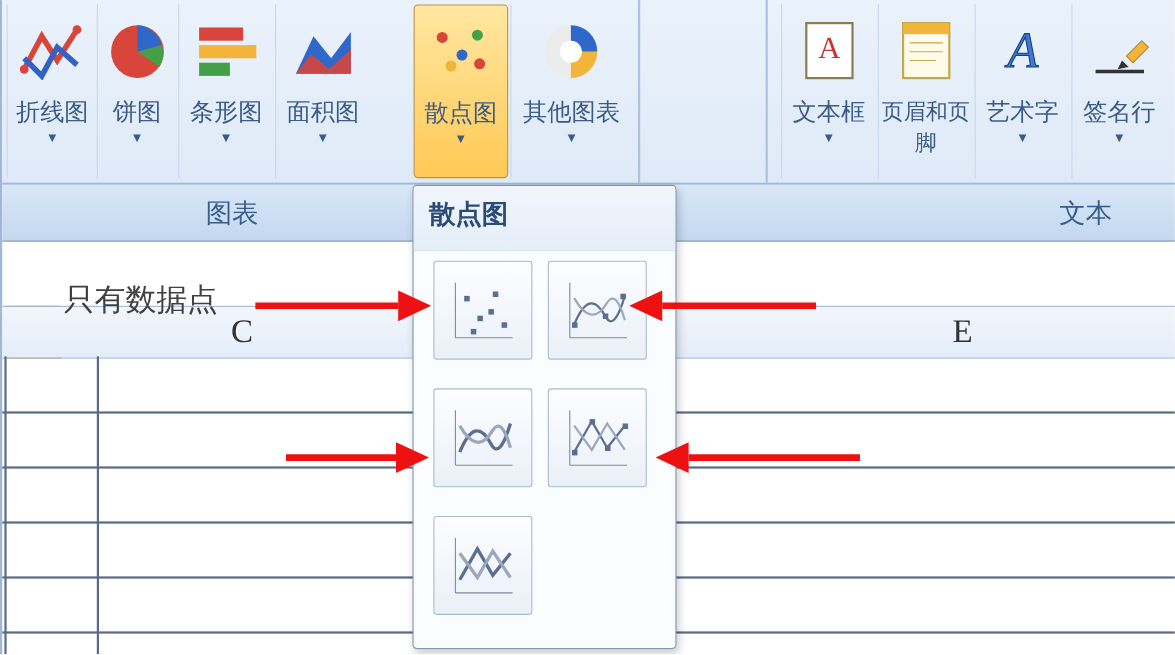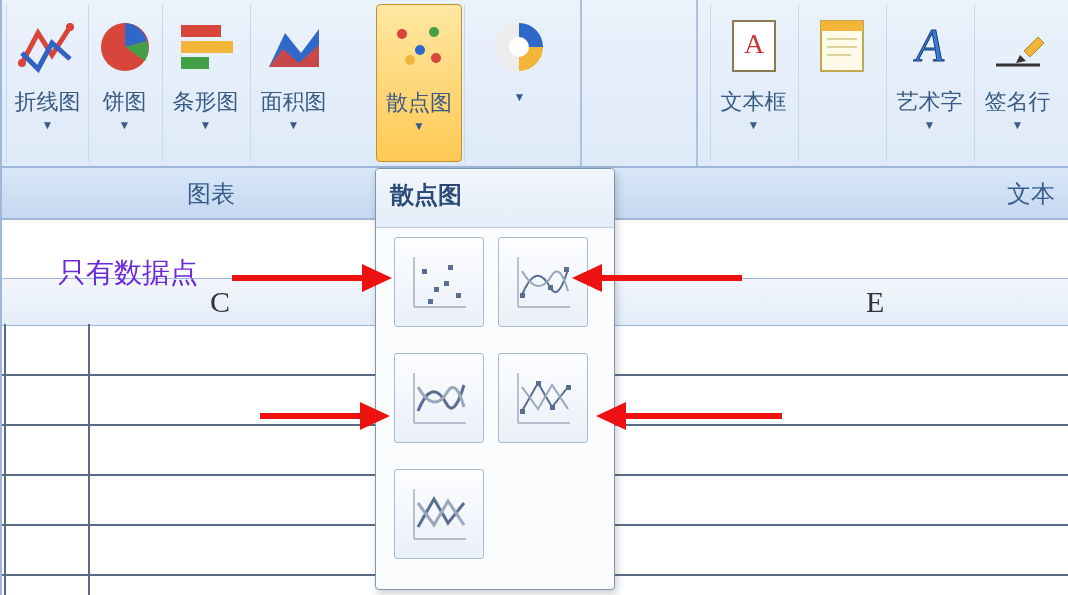"其他图表" div.lab { html: none -> <div>其他图表</div> }
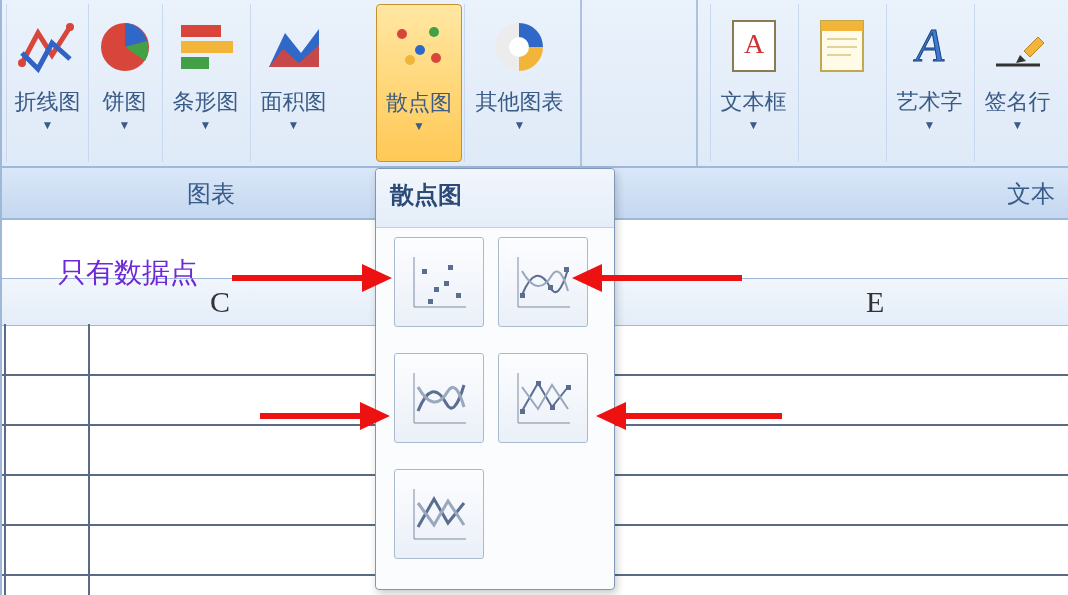"页眉和页脚" div.lab { html: none -> <div>页眉和页脚</div> }
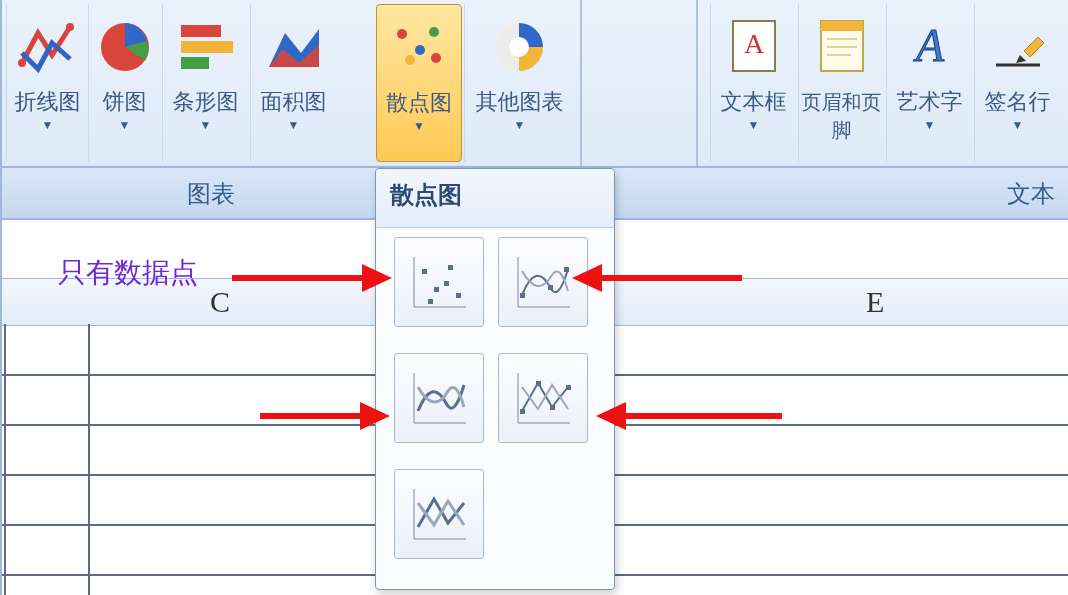"文本" div.gl { left: 1005px -> 961px }
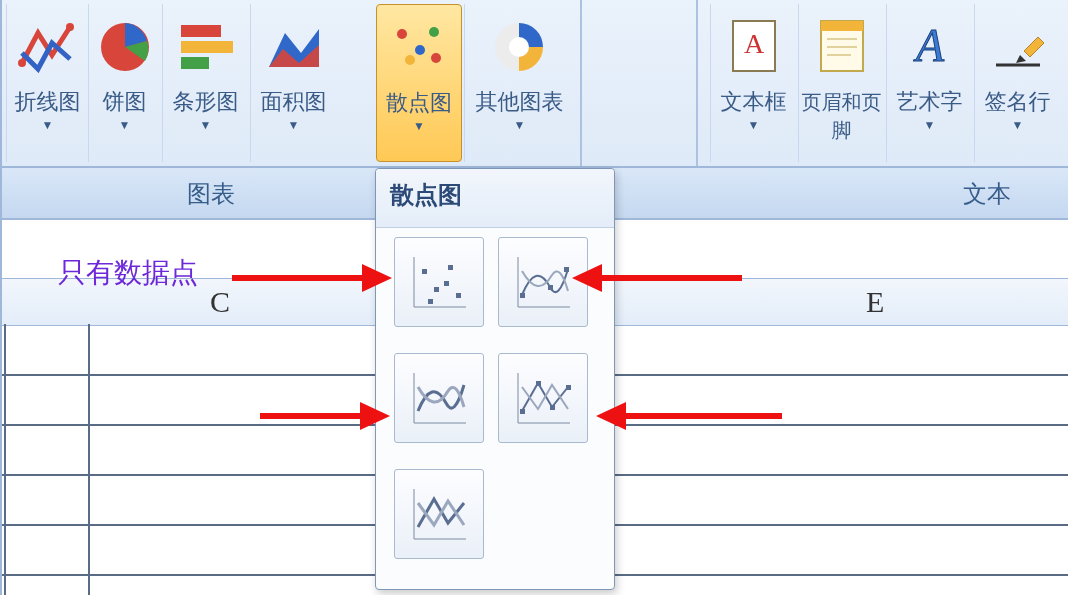"只有数据点" .ann { color: #6d28d9 -> #404040 }
